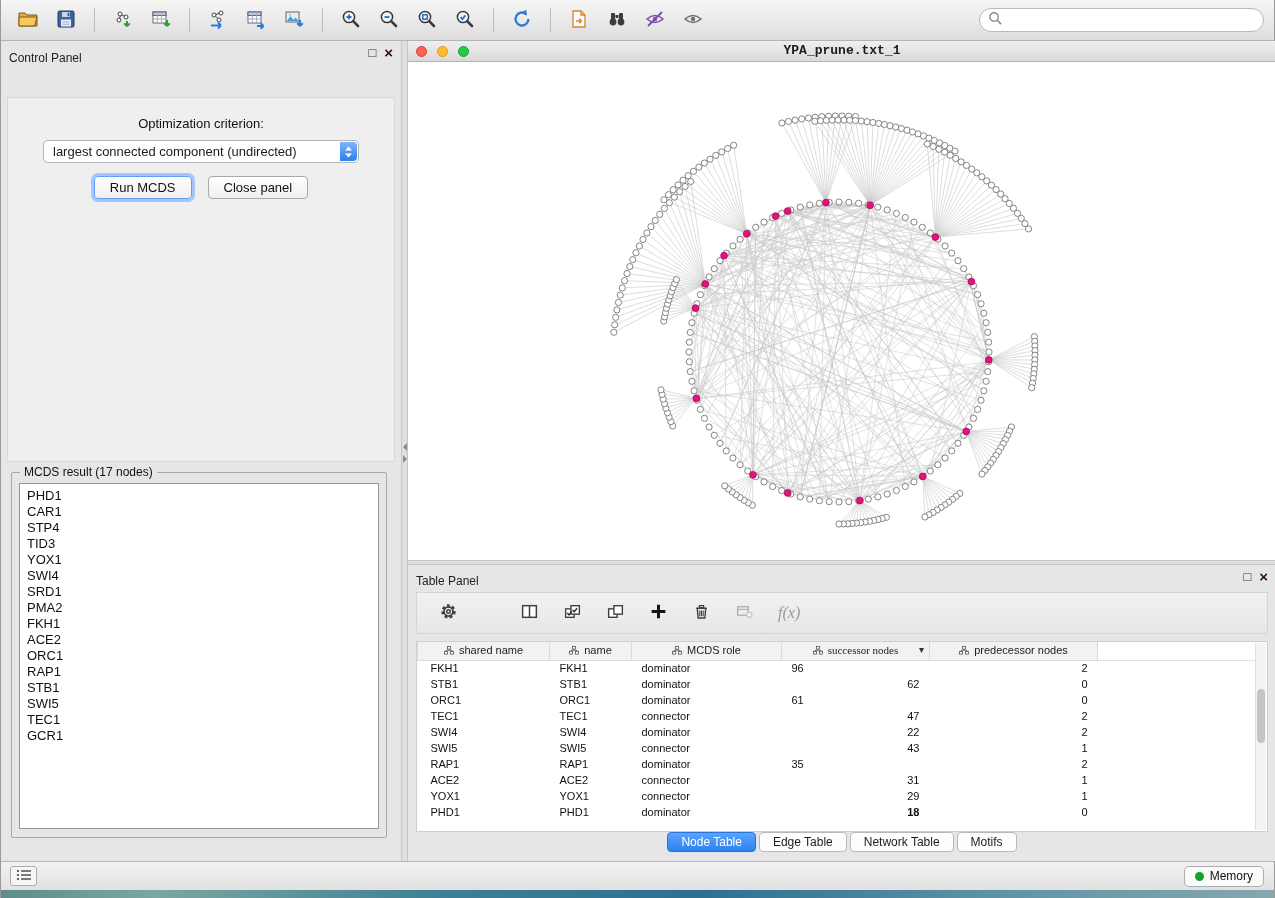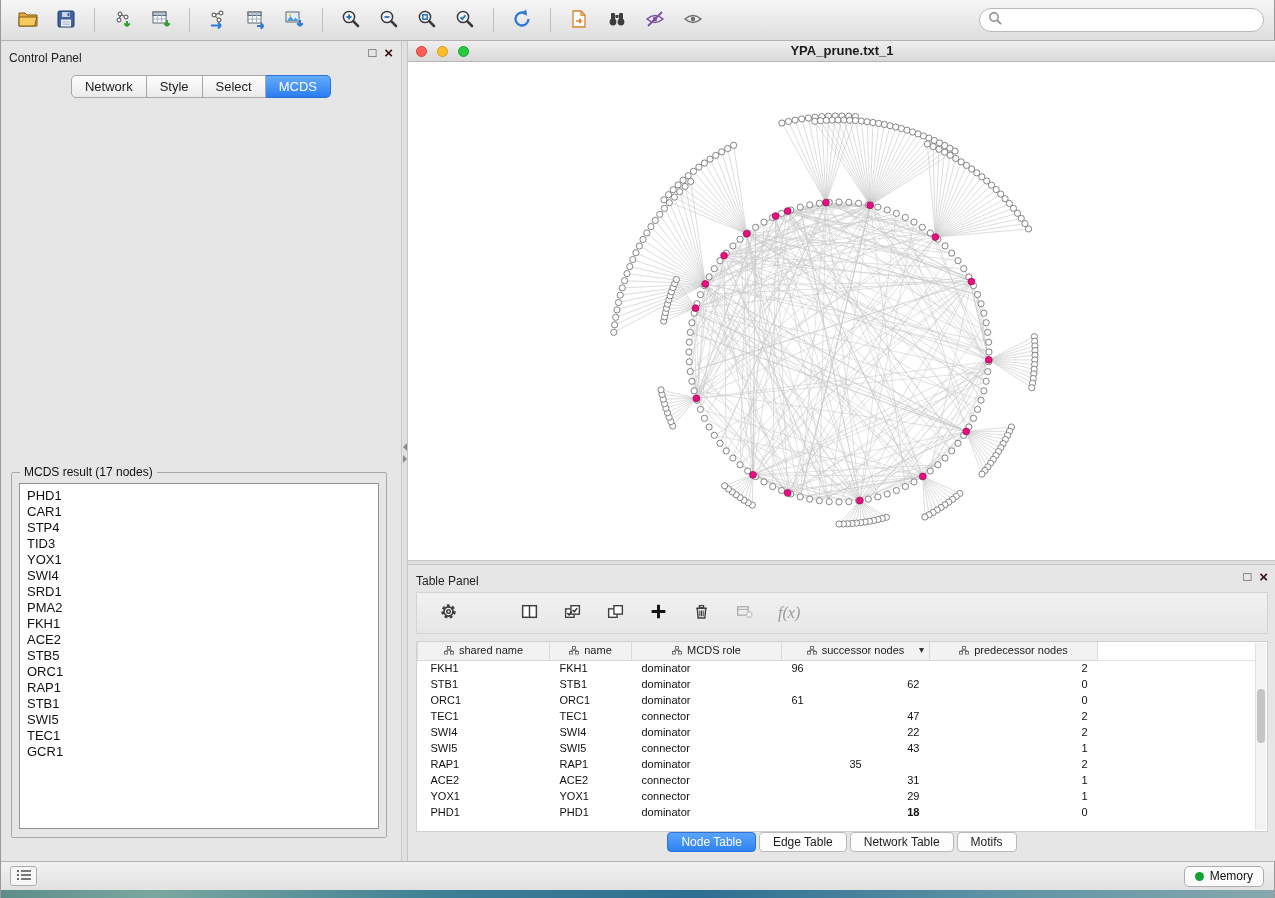"YPA_prune.txt_1" .net-window { font-family: none -> Liberation Mono, monospace }
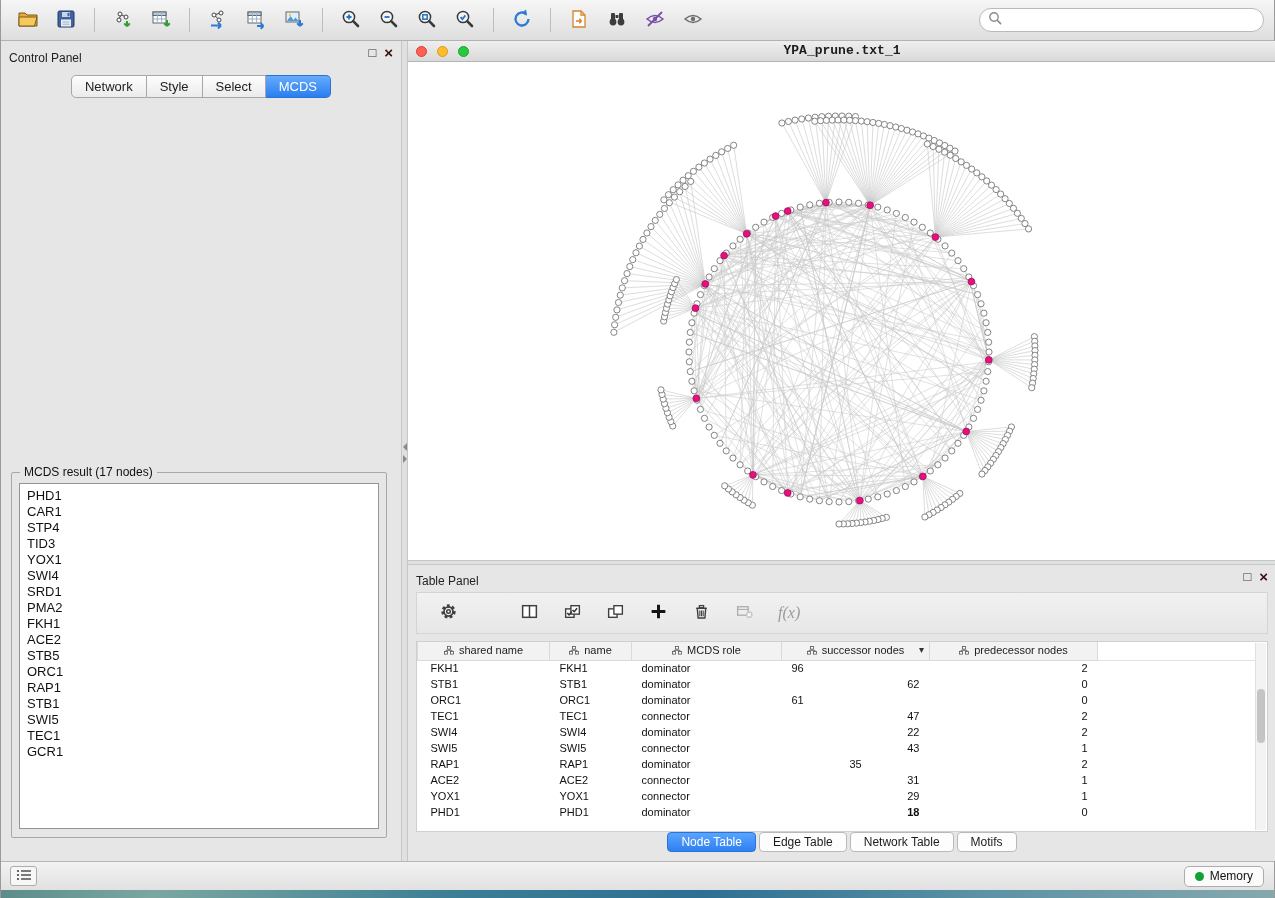"Network" div.seg-tabs { html: <div> <div>Network</div> <div>Style</div> <div>Select</div> <div>MCDS</div> </div> -> none }
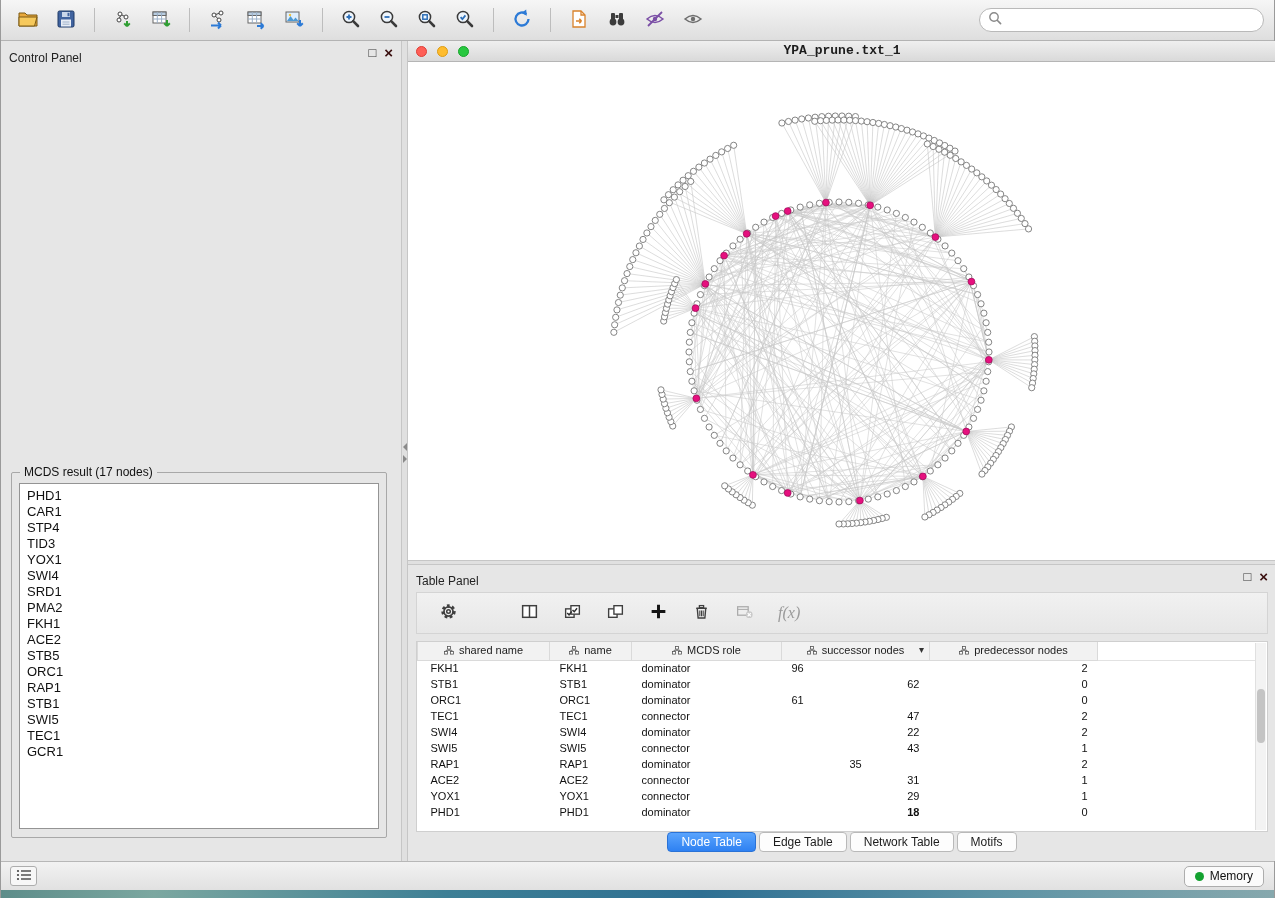"Optimization criterion:" div.tab-card { html: none -> <div> <div>Optimization criterion:</div> <div> <span>largest connected component (undirected)</span> <span> <svg> <polygon></polygon> <polygon></polygon> </svg> </span> </div> <div> <button>Run MCDS</button> <button>Close panel</button> </div> </div> }
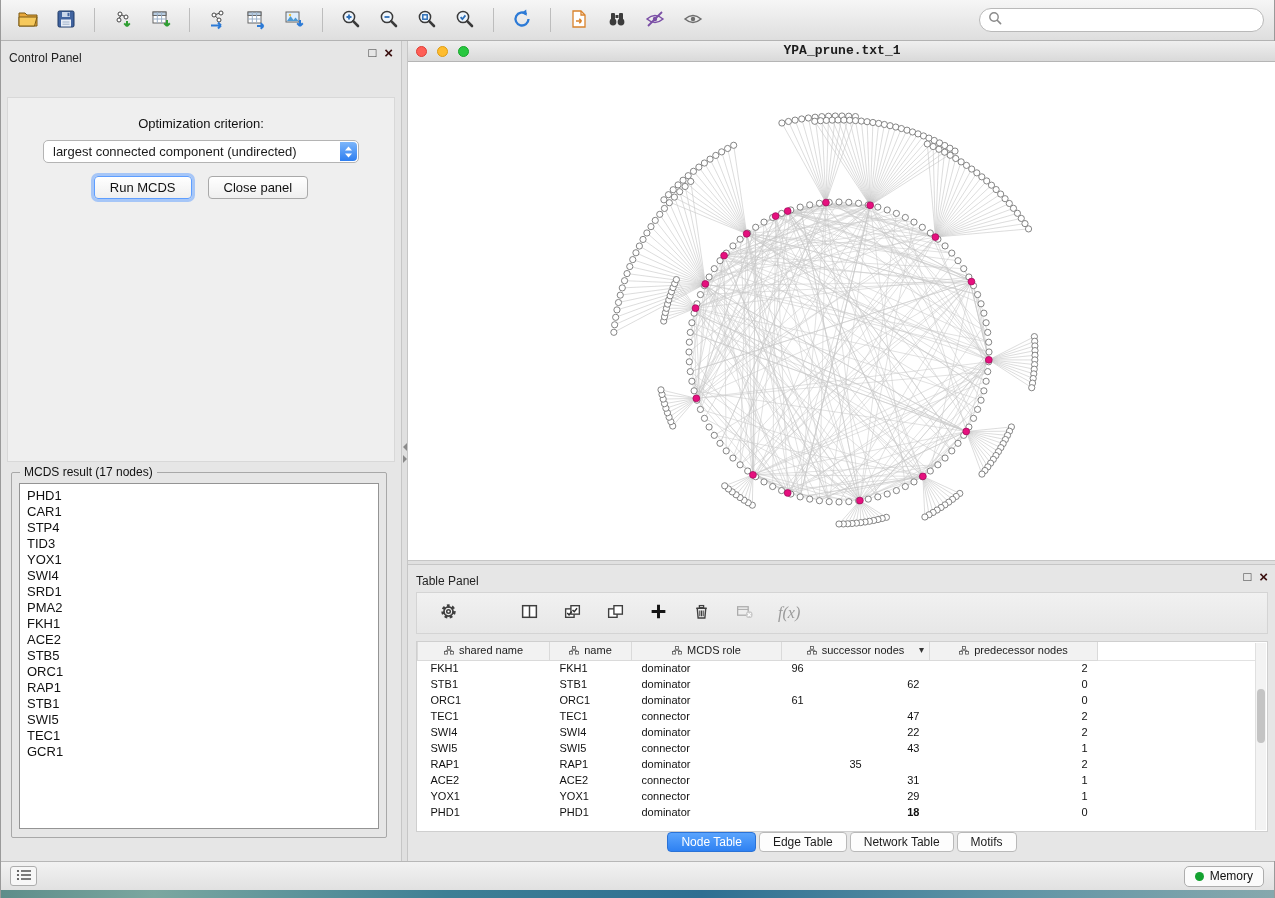"STB5" div.result-item { html: <div>STB5</div> -> none }
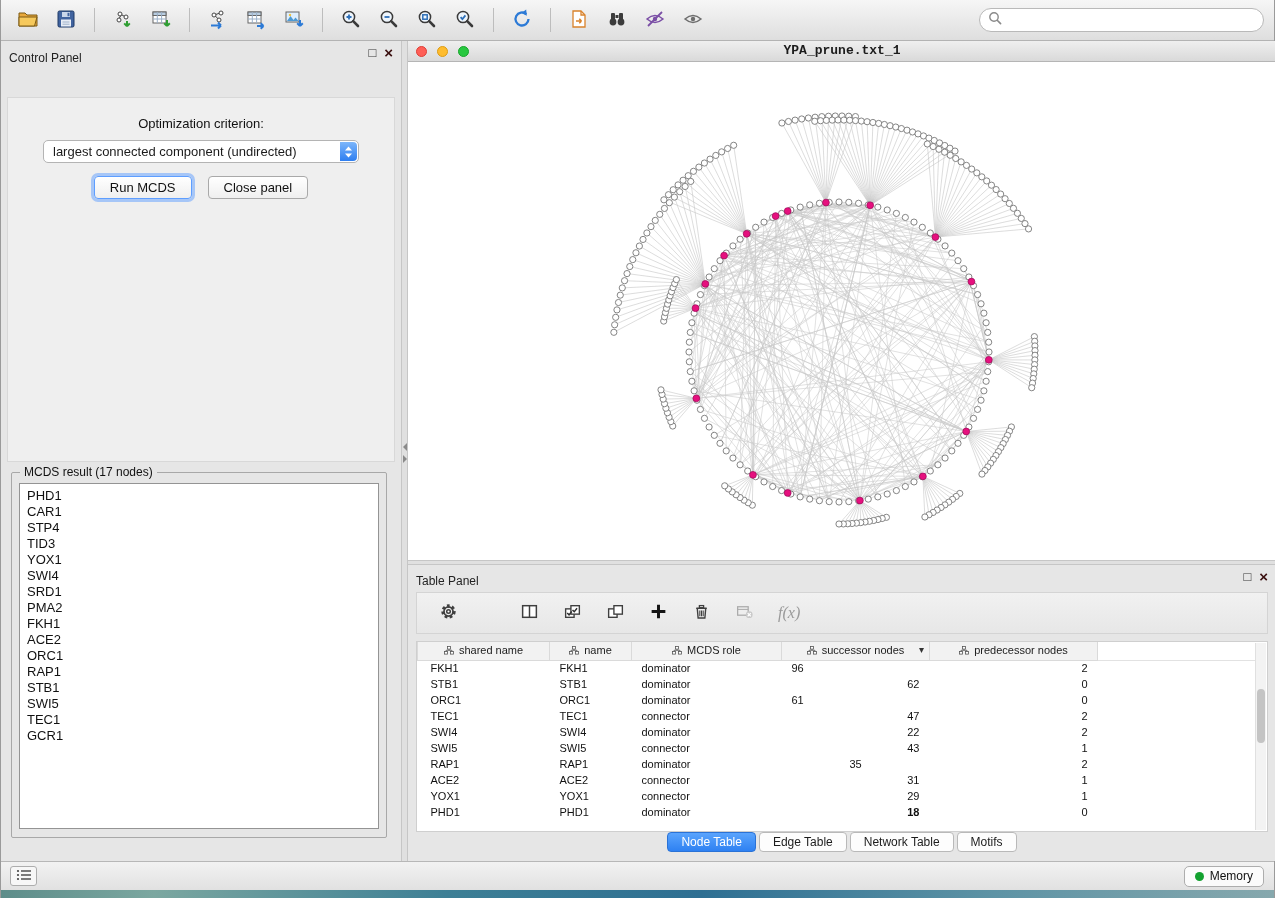"successor nodes" th { font-family: none -> Liberation Serif, serif }
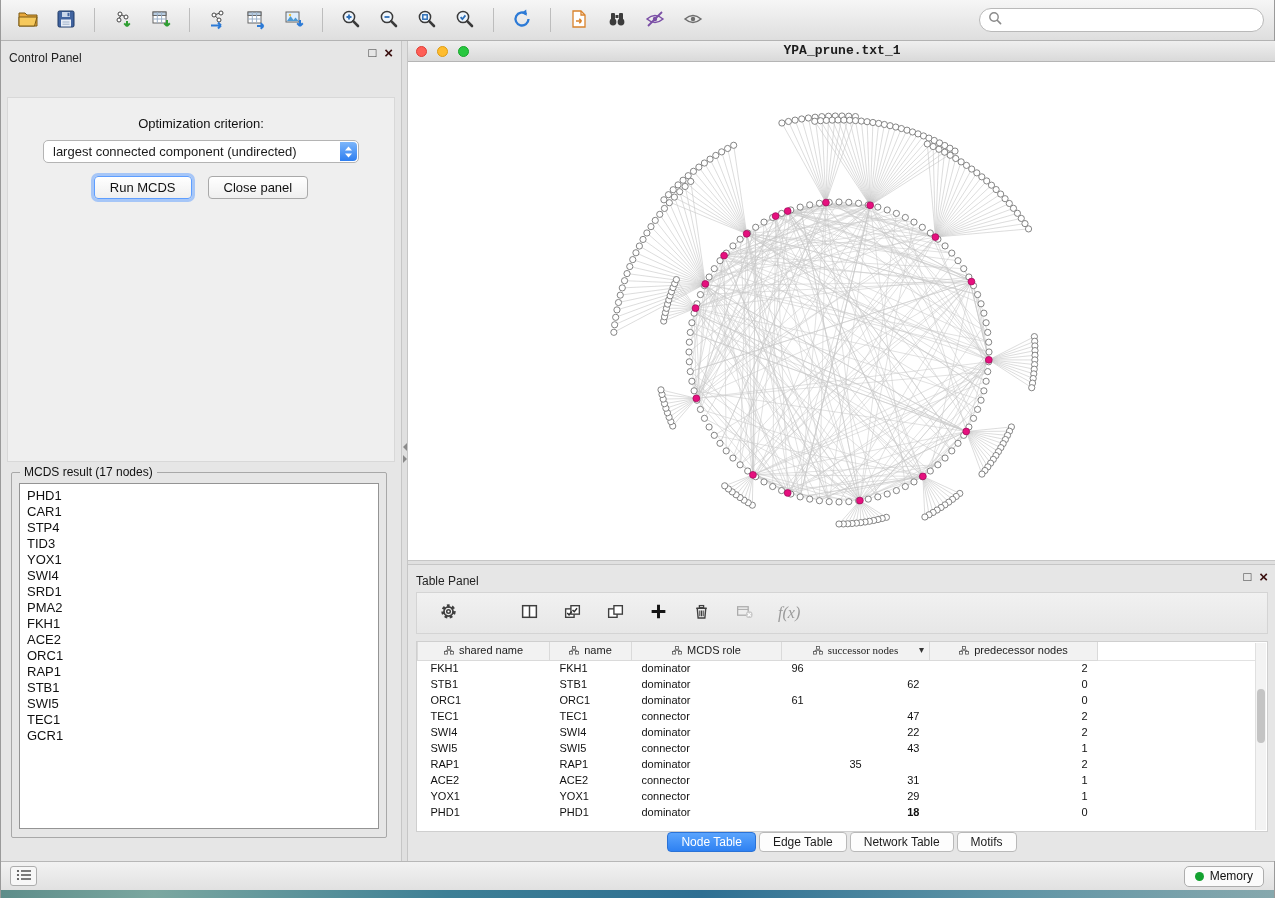"35" td { text-align: center -> left }
